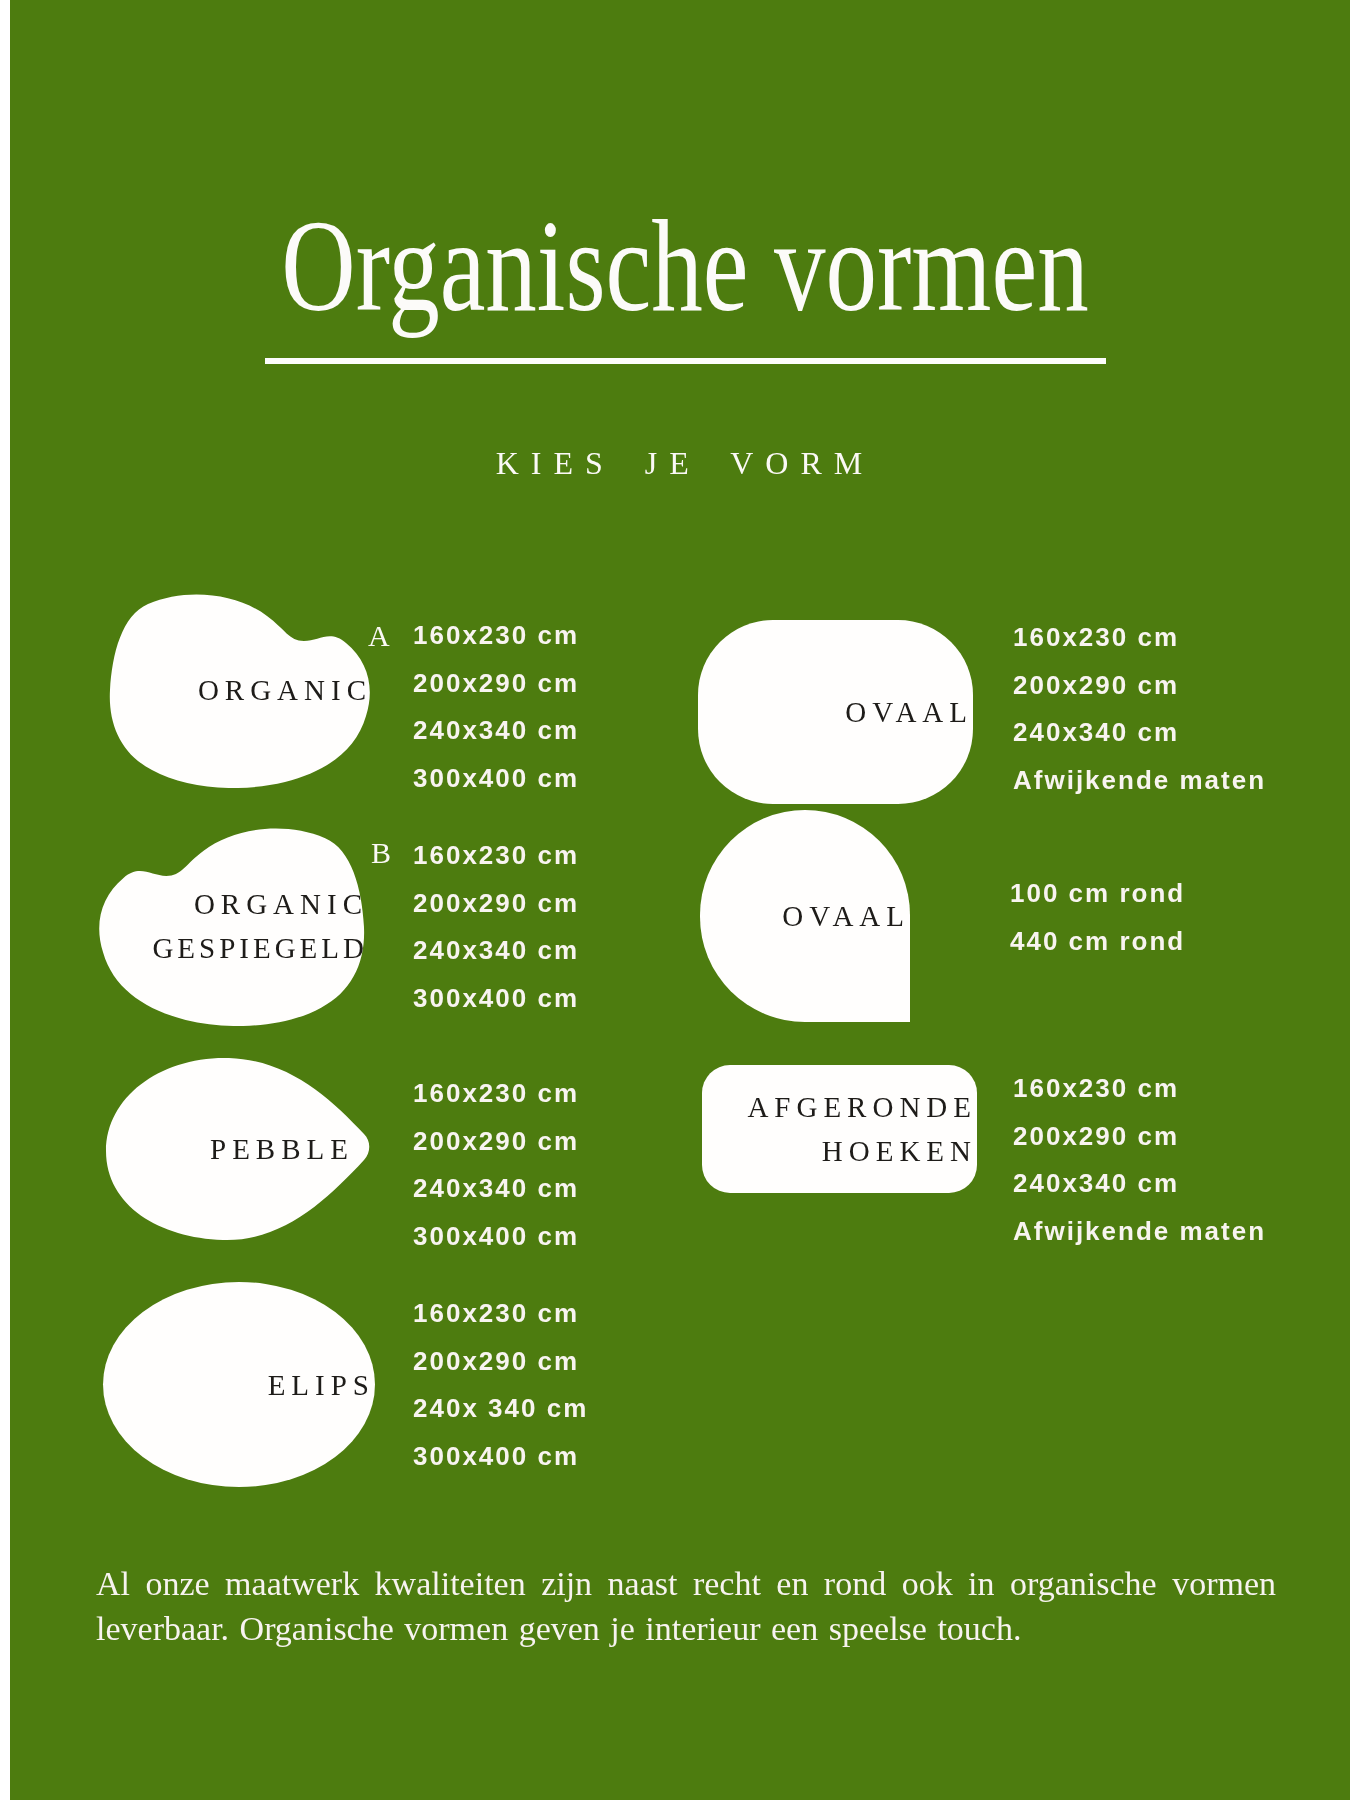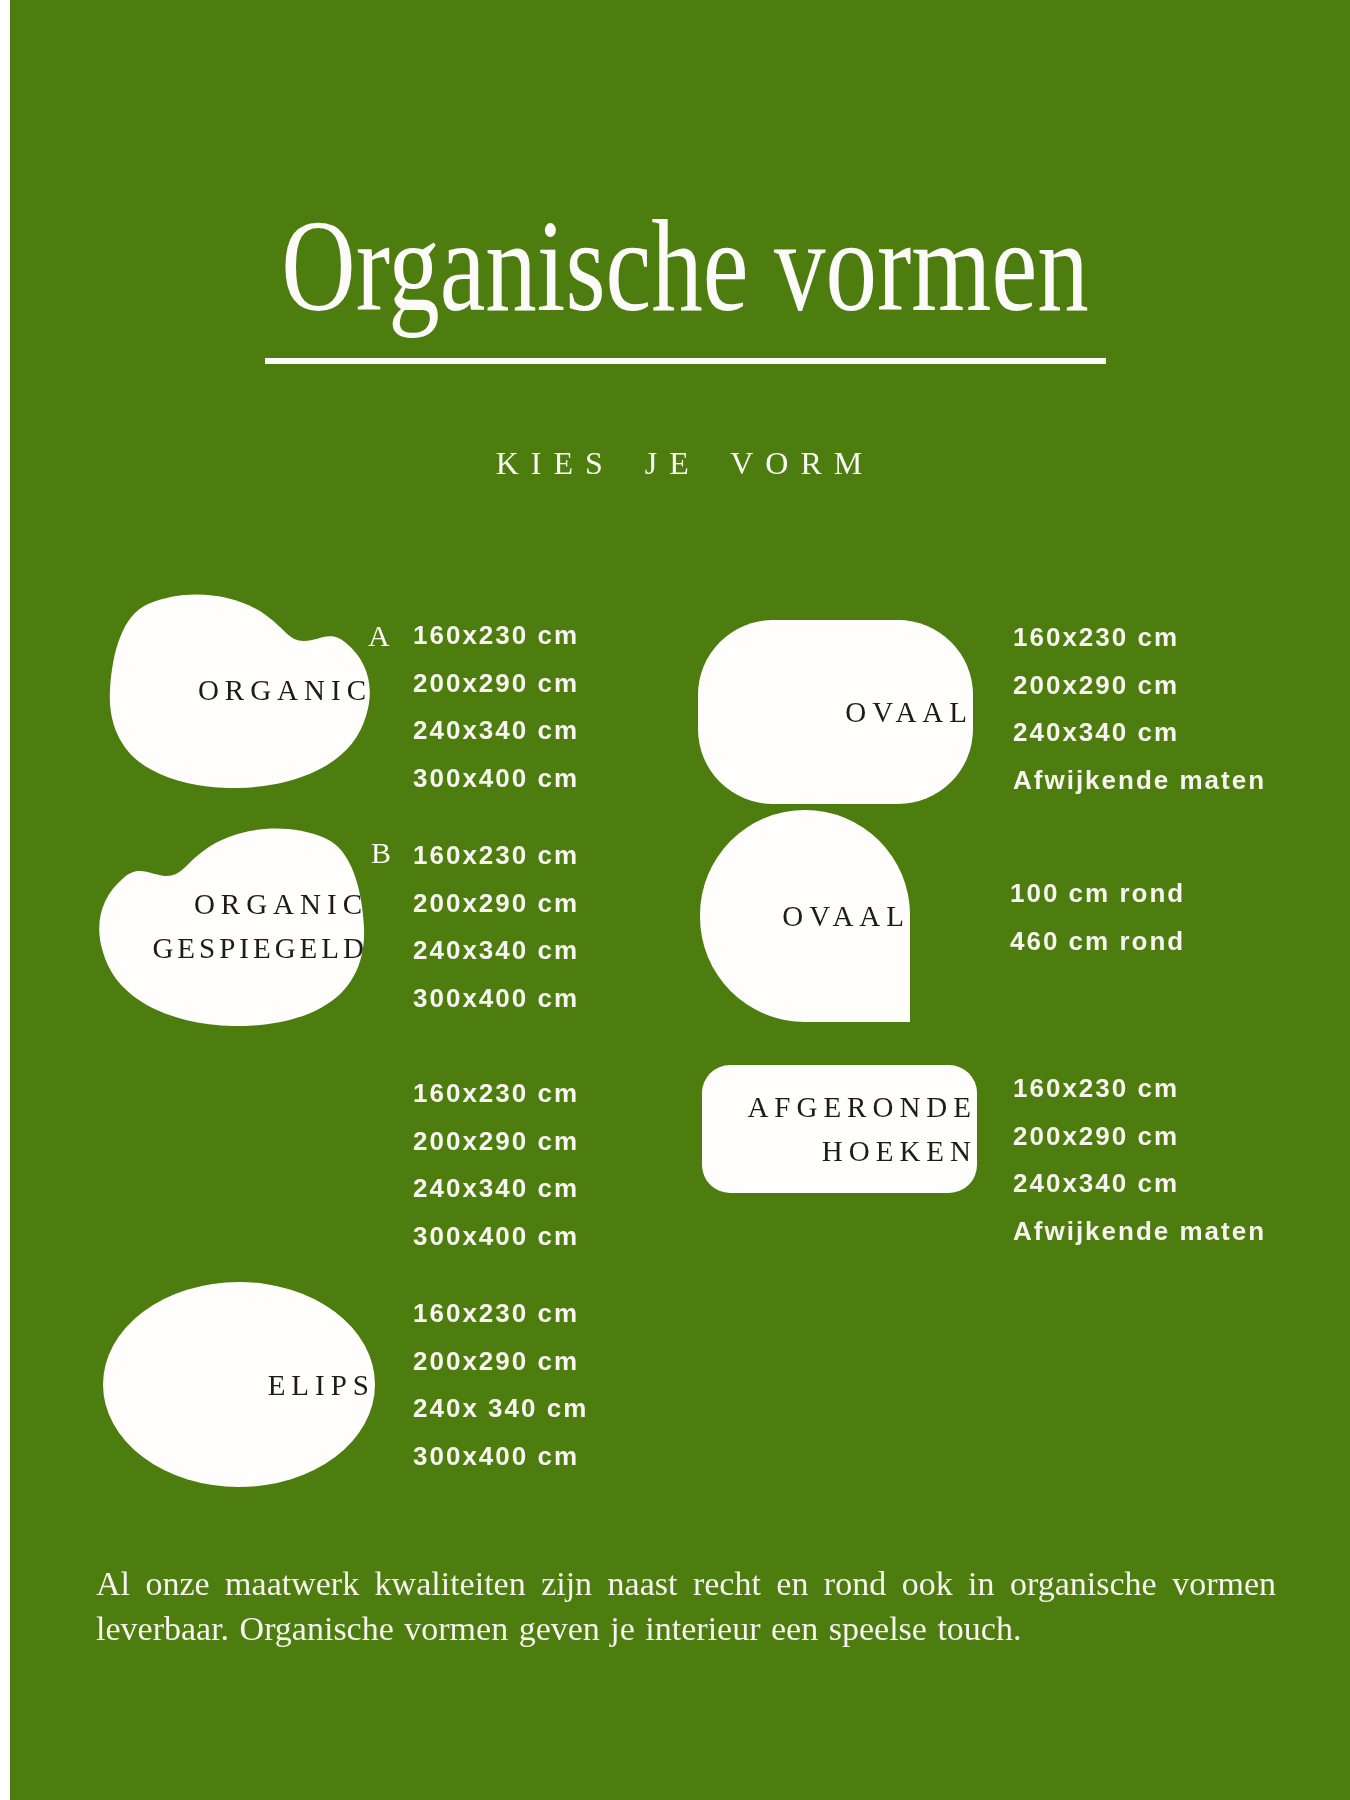"460 cm rond" div.size { text: 460 -> 440 }
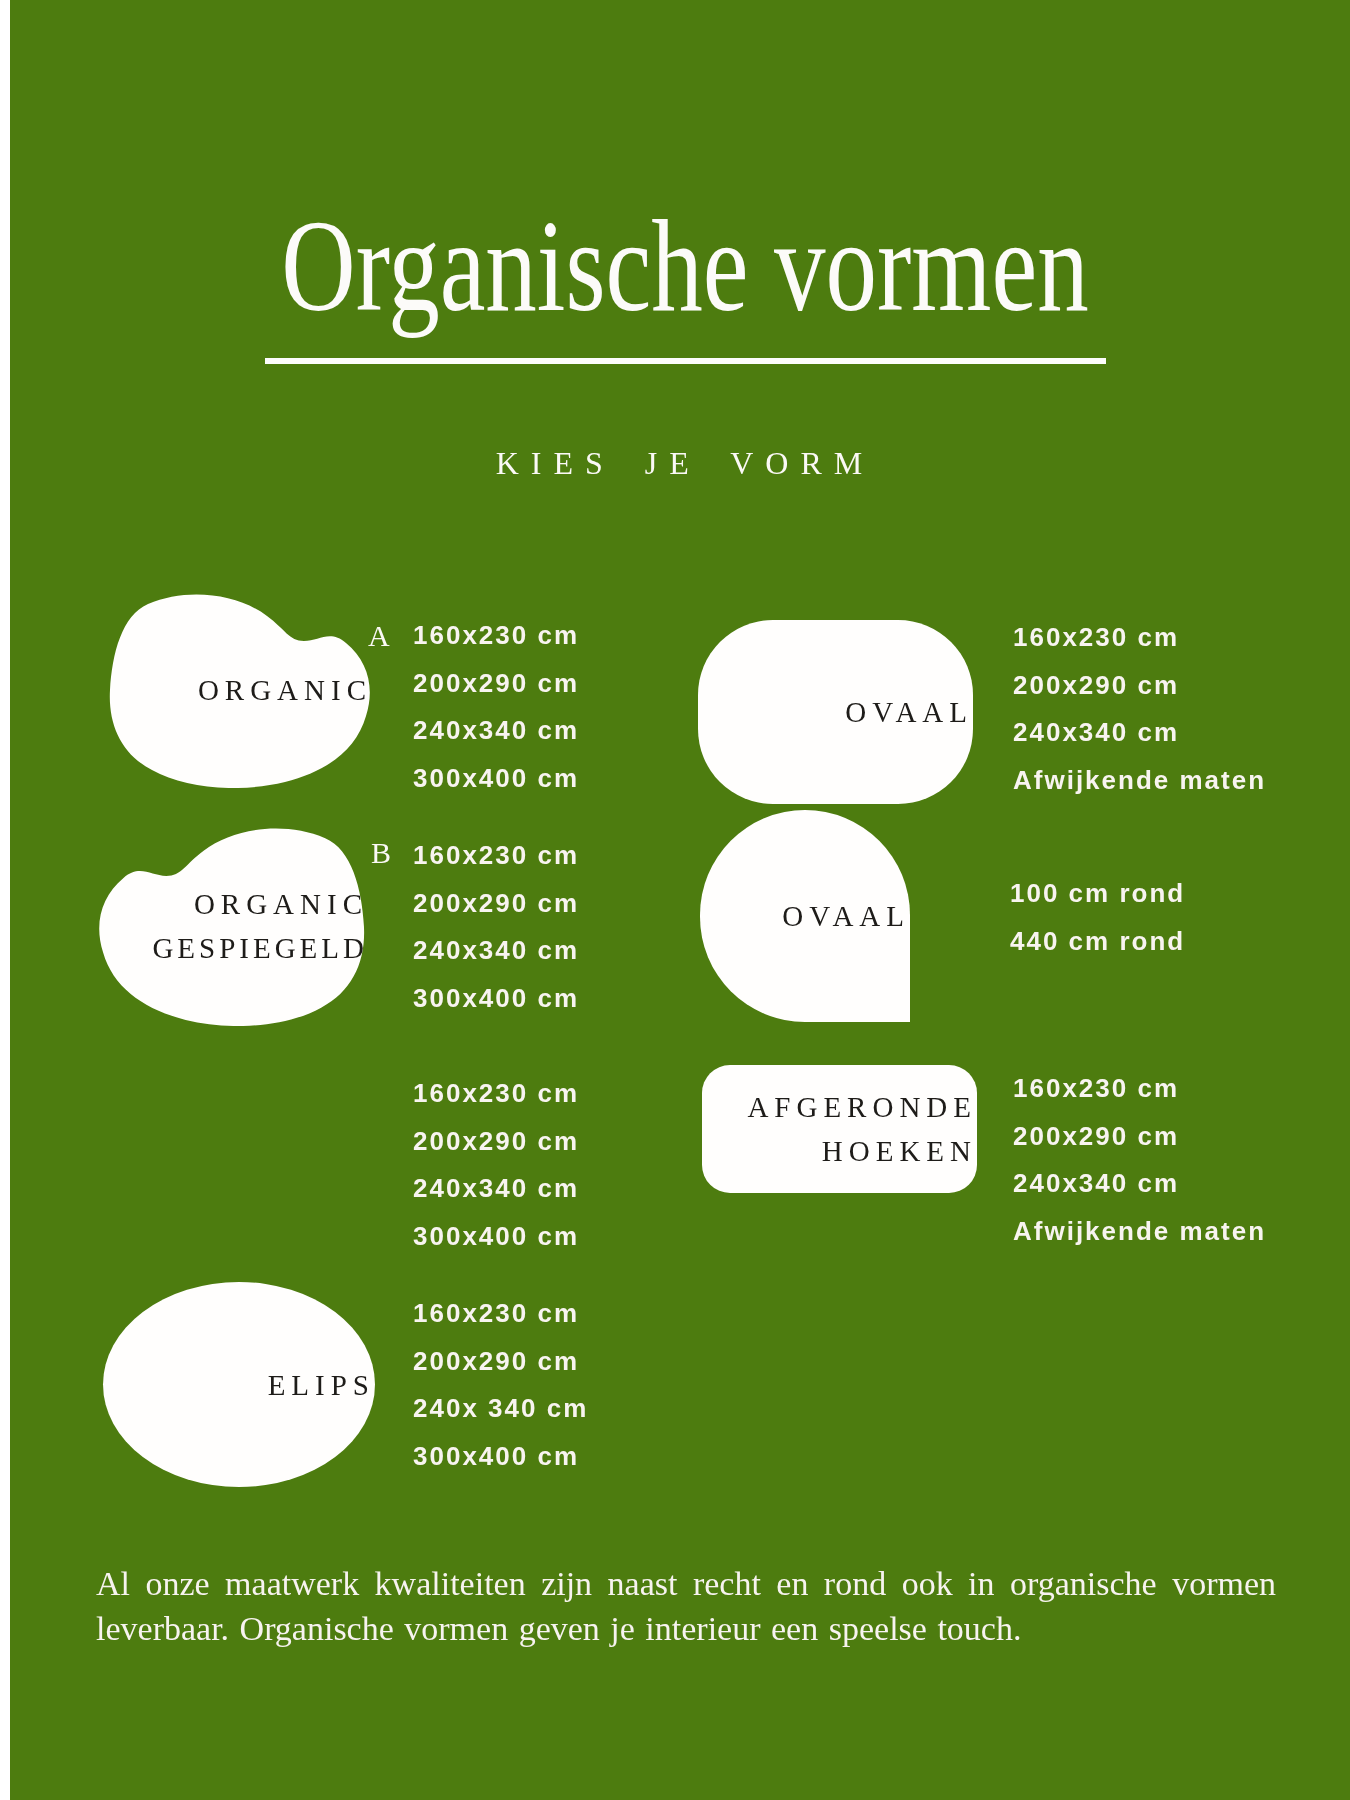"PEBBLE" div.shape { html: none -> <div> <svg> <path></path> </svg> <div> <span>PEBBLE</span> </div> </div> }
